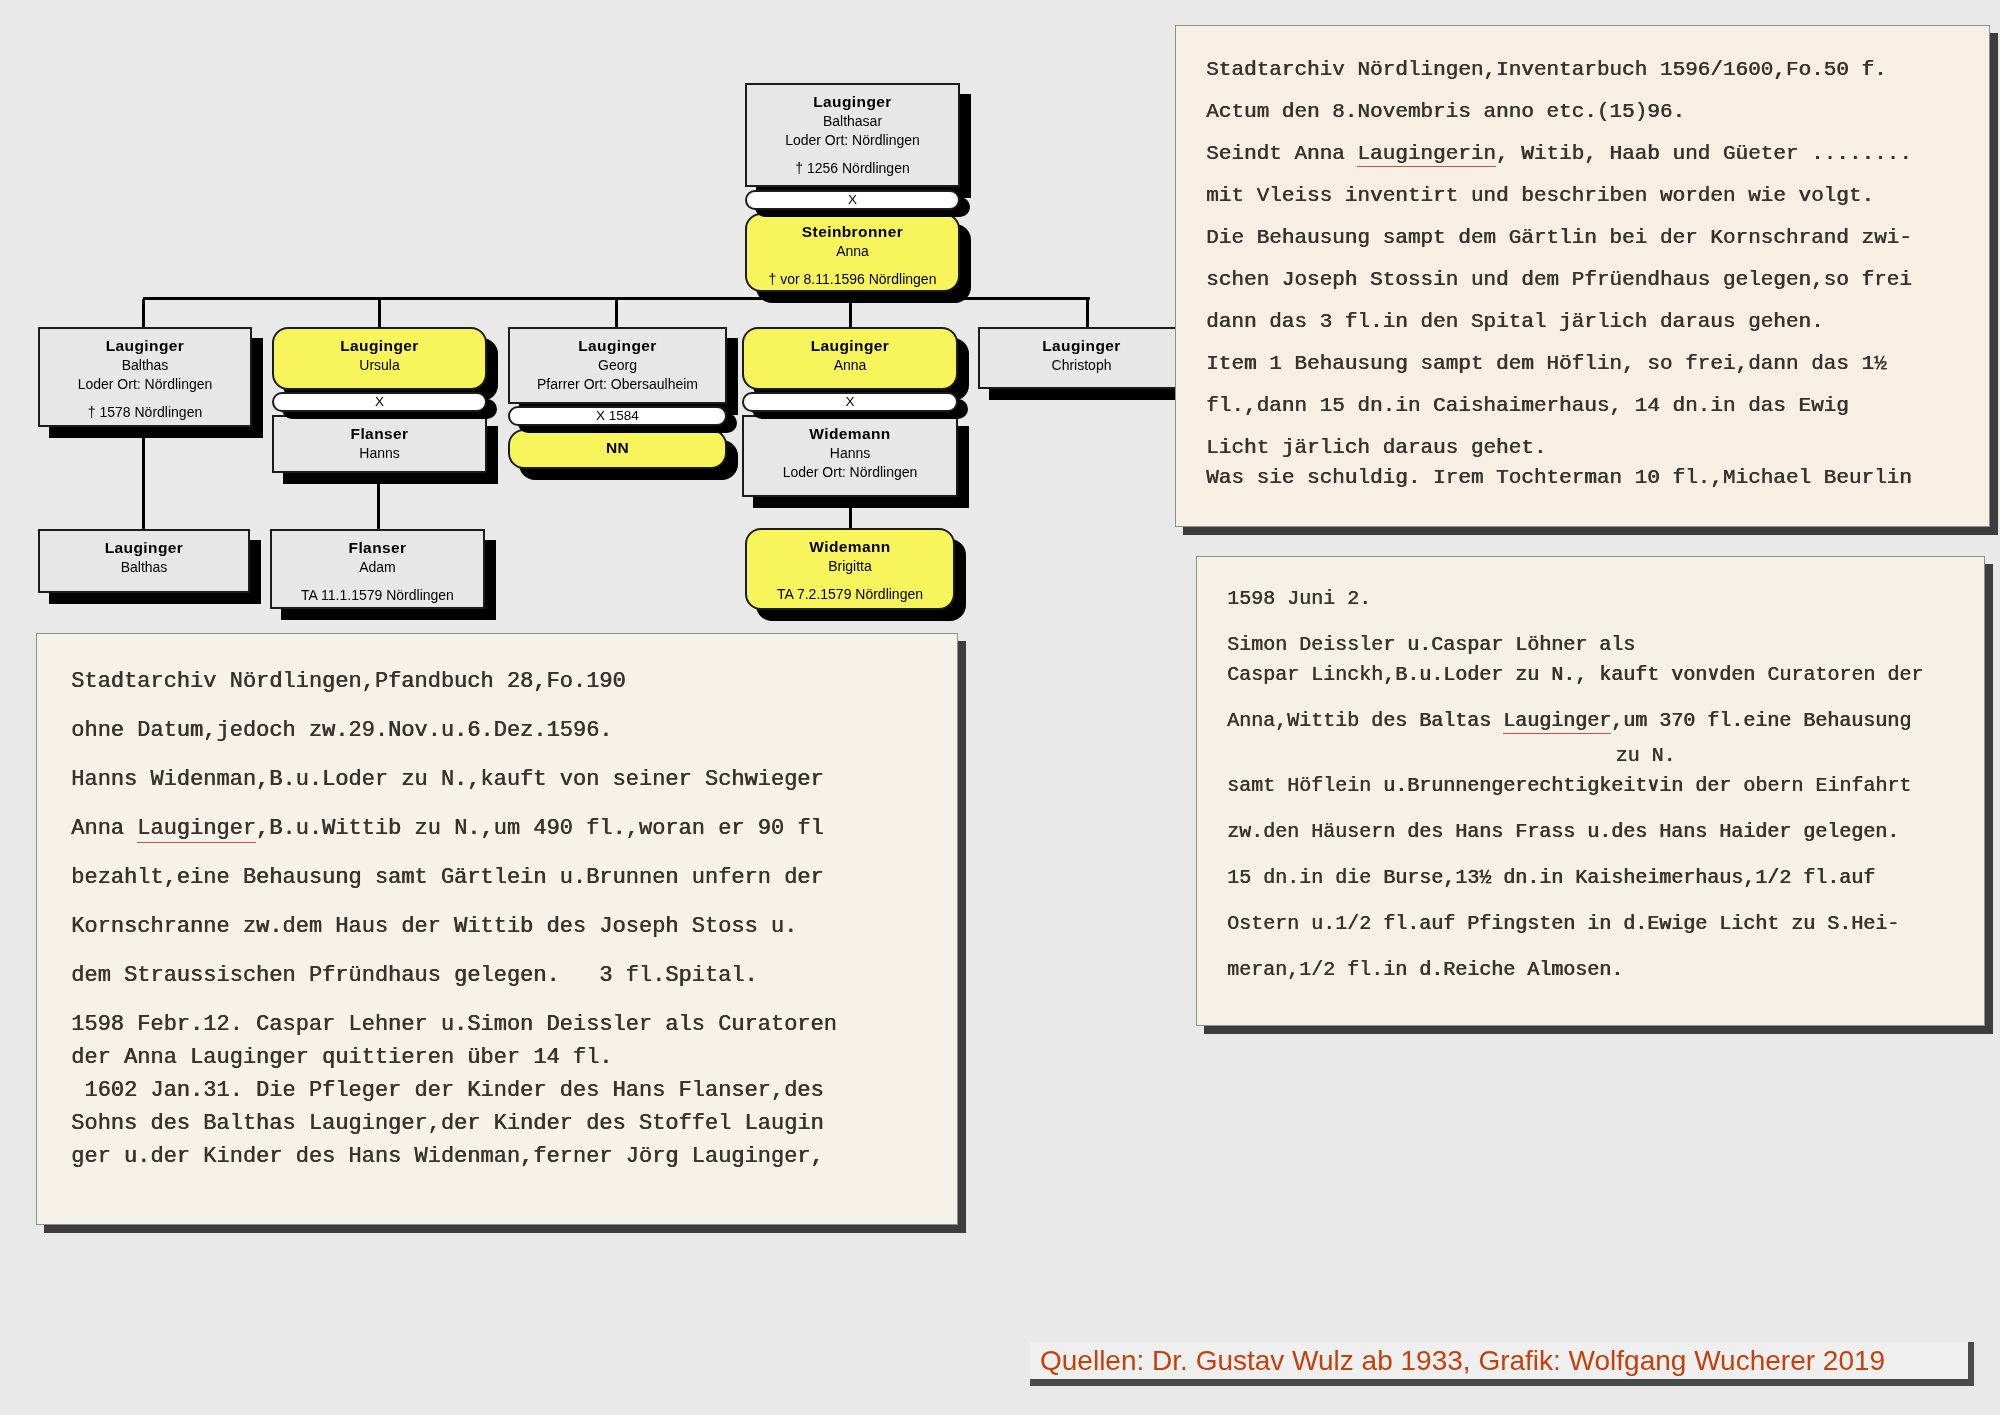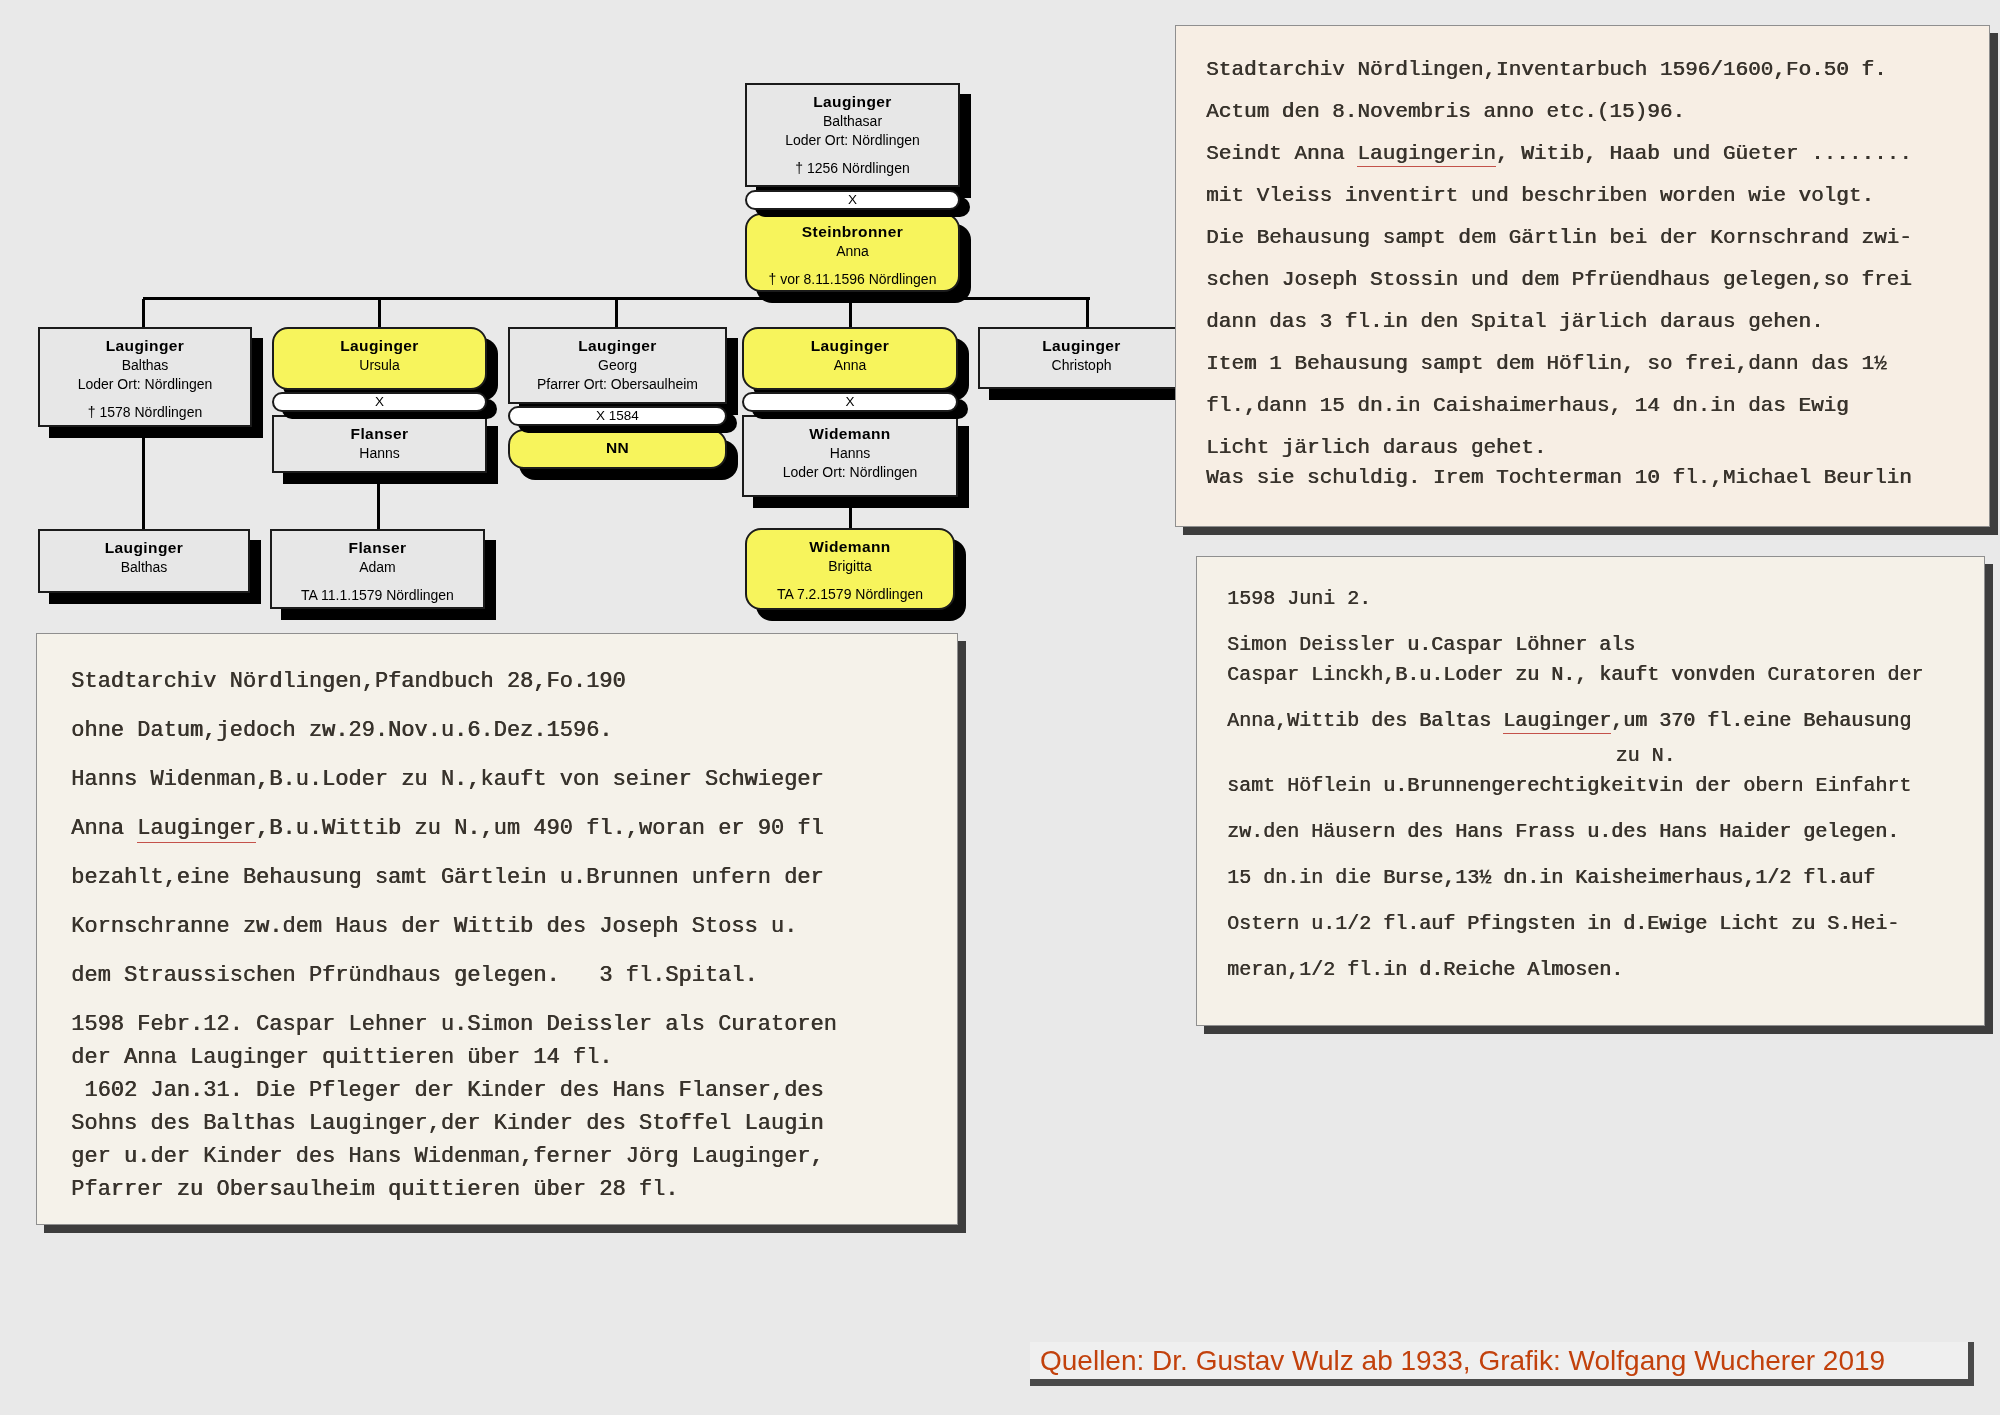"Pfarrer zu Obersaulheim quittieren über" div.tline { html: <div>Pfarrer zu Obersaulheim quittieren über 28 fl.</div> -> none }
